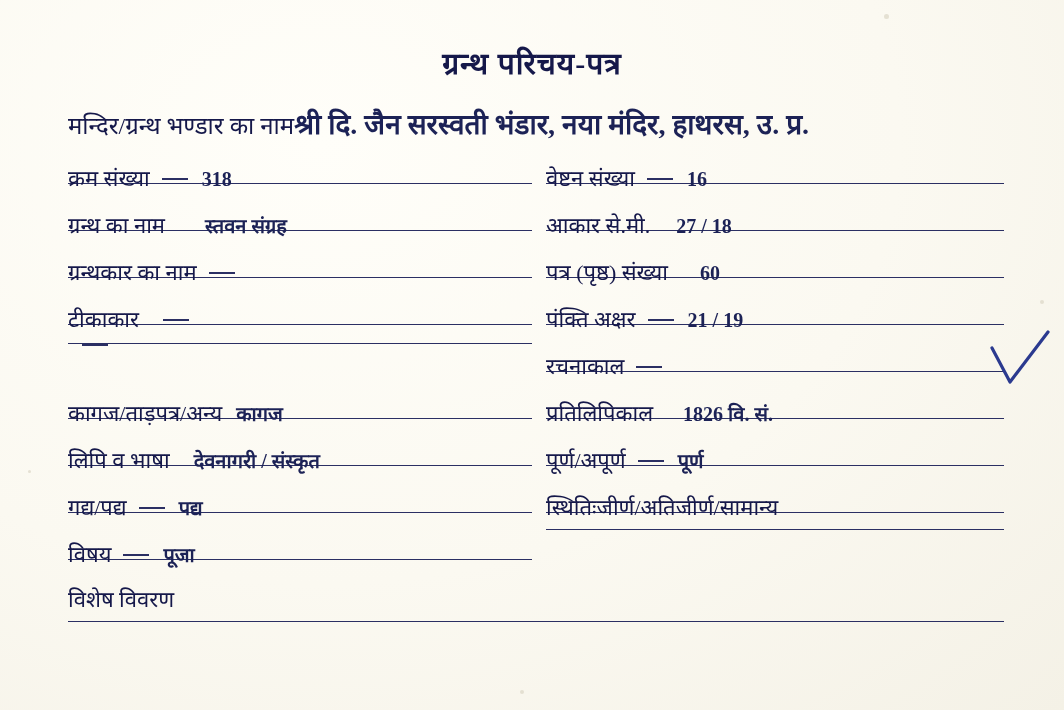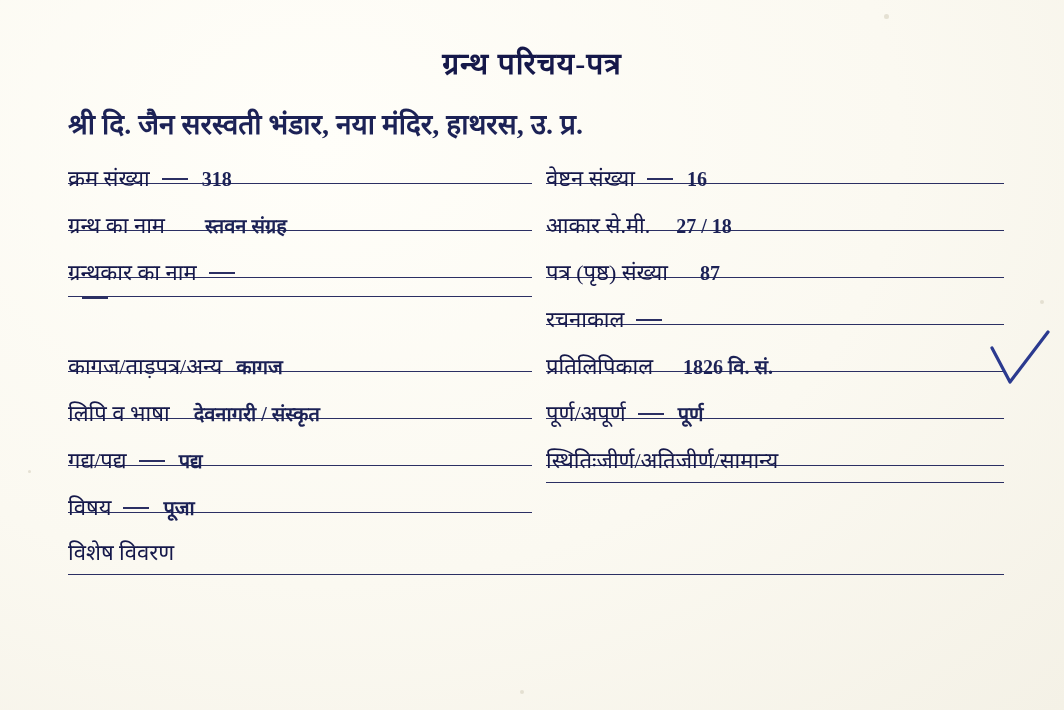"मन्दिर/ग्रन्थ भण्डार का नाम" span.temple-label { html: none -> <span>मन्दिर/ग्रन्थ भण्डार का नाम</span> }
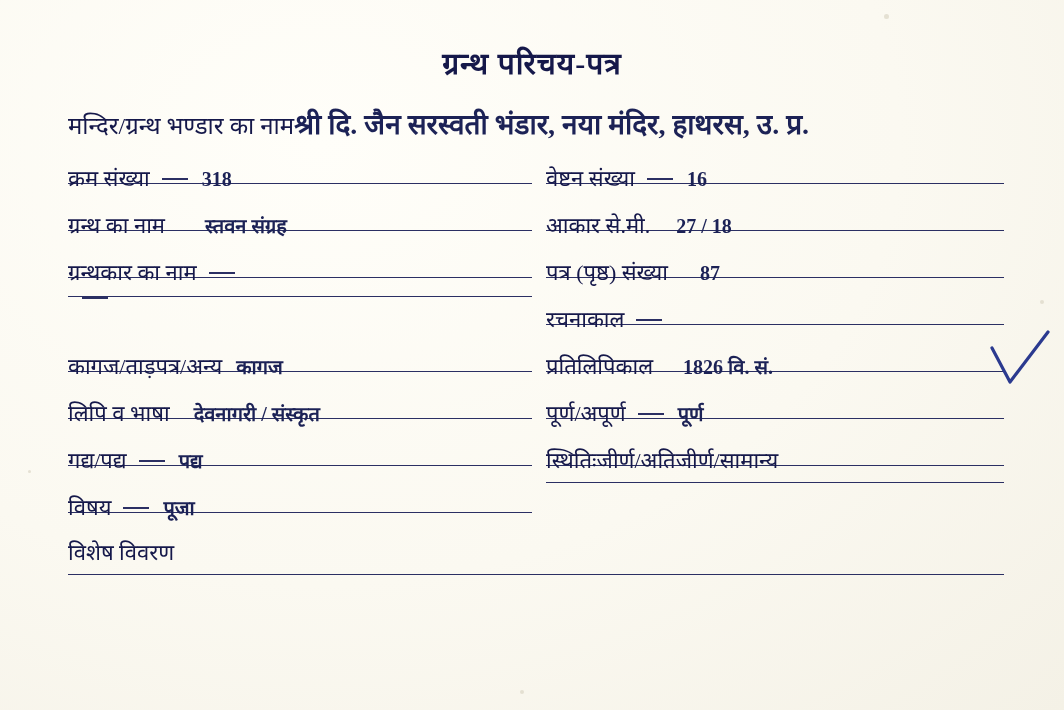"87" span.val { text: 87 -> 60 }
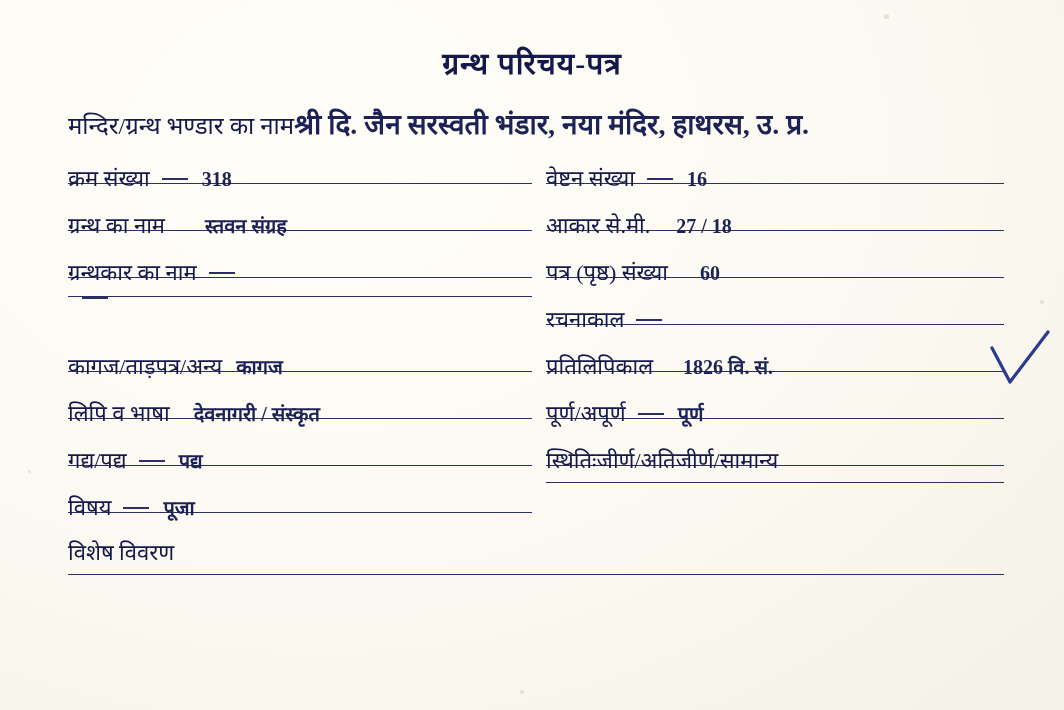"टीकाकार" div.row { html: none -> <div> <div> <span>टीकाकार</span> <span></span> <span></span> <span></span> </div> <div> <span>पंक्ति अक्षर</span> <span></span> <span>21 / 19</span> <span></span> </div> </div> }
